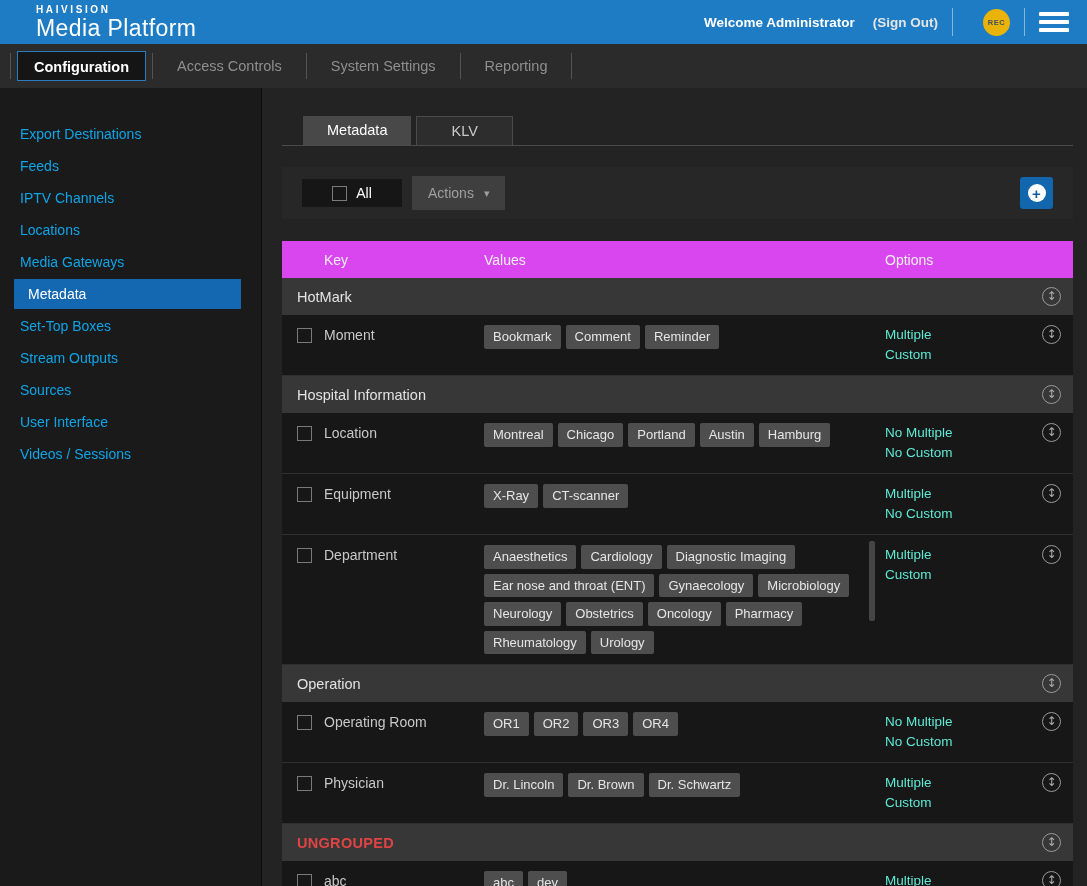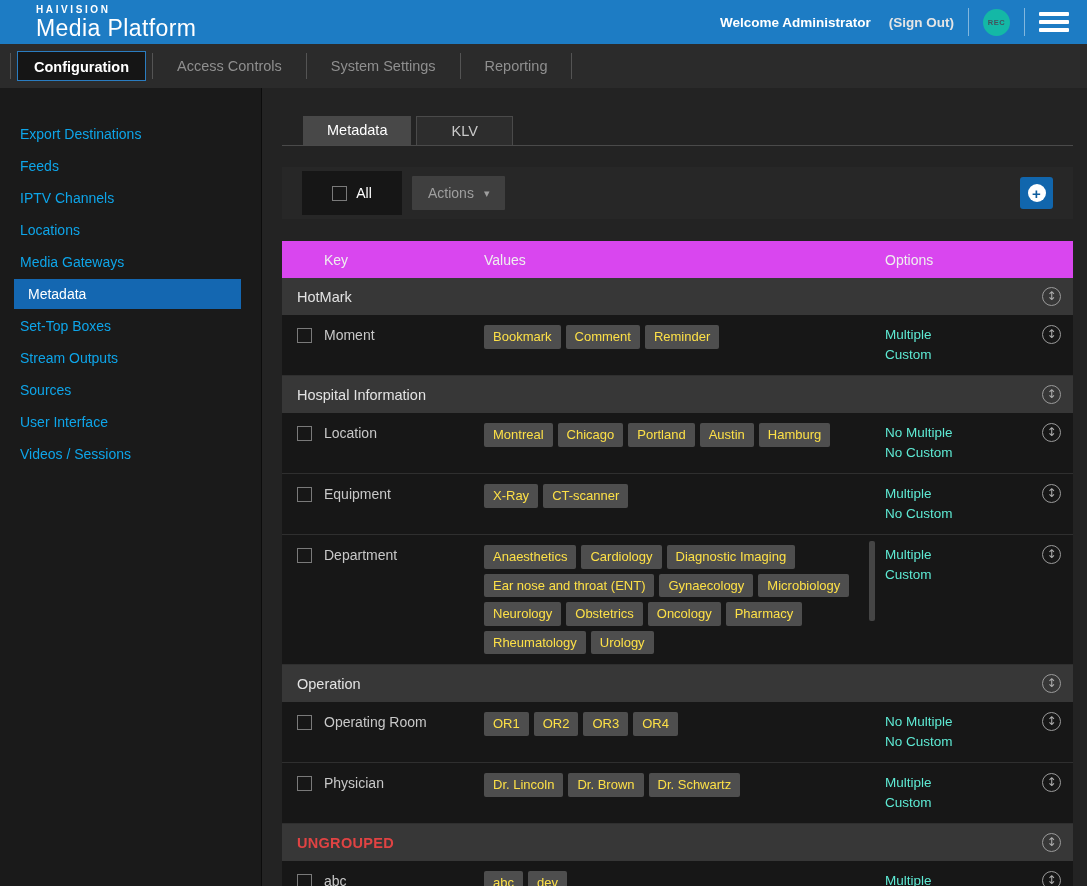"REC" .rec { background: #14b8a6 -> #eab308; margin-left: none -> 16px }
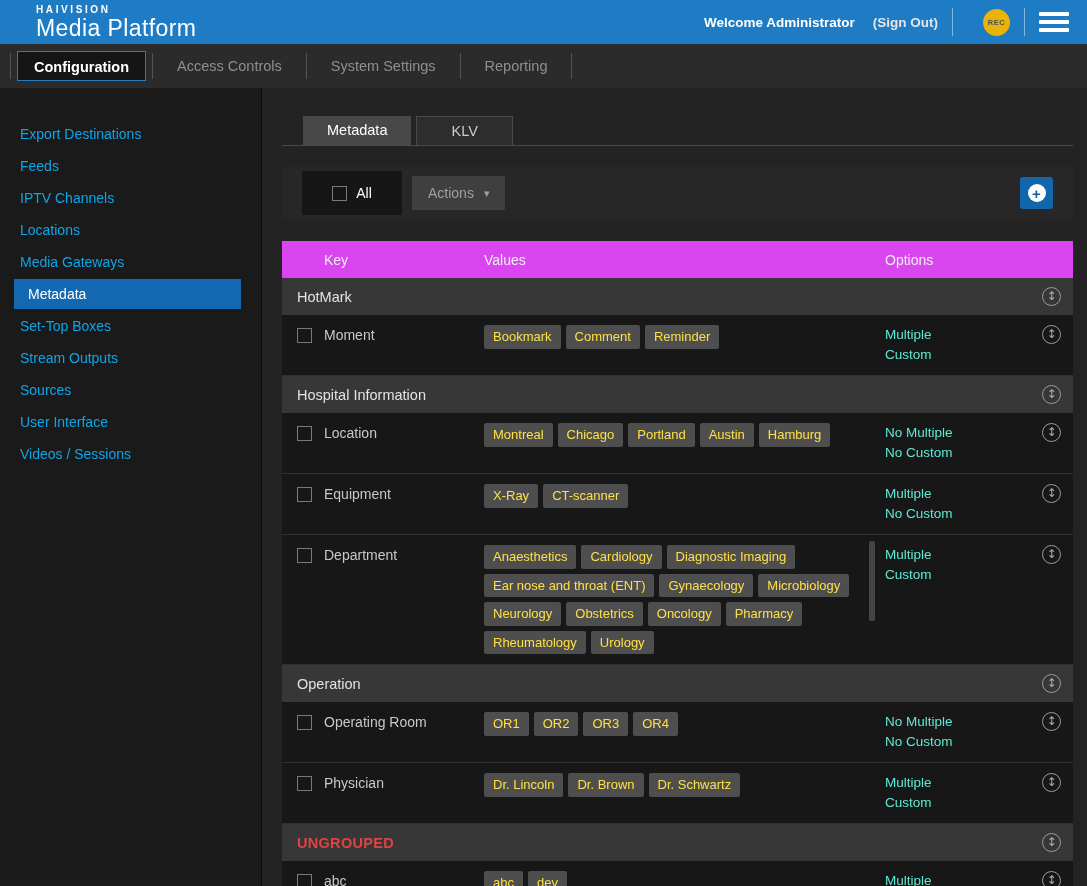"All" .all-btn { height: 44px -> 28px }
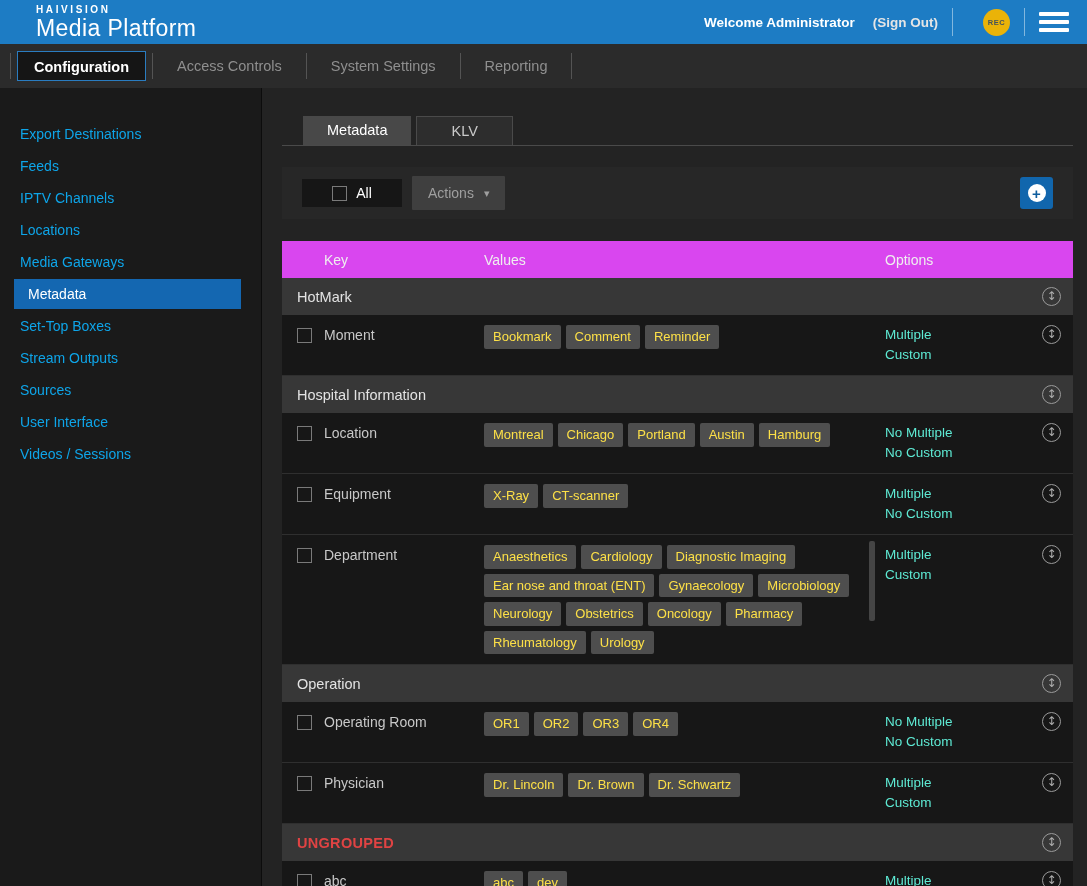"Bookmark" .tag { color: #fde047 -> #e5e5e5 }
